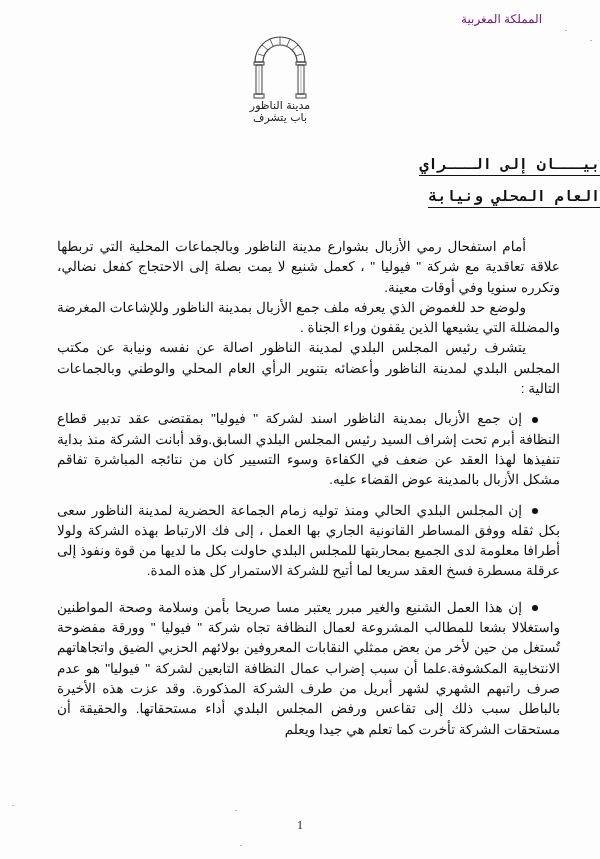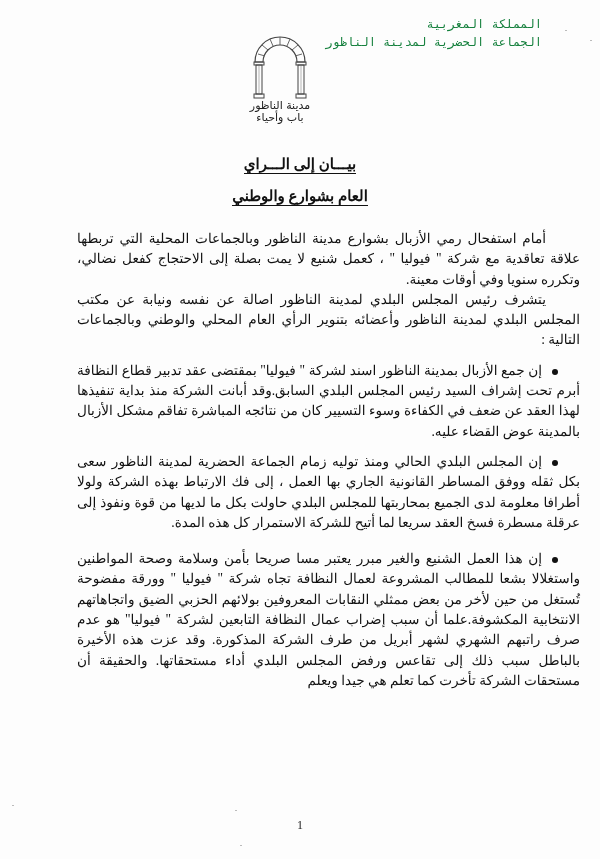"المملكة المغربية" .header-block { color: #15803d -> #701a75; font-family: Liberation Mono, monospace -> Liberation Sans, sans-serif; top: 16px -> 10px }
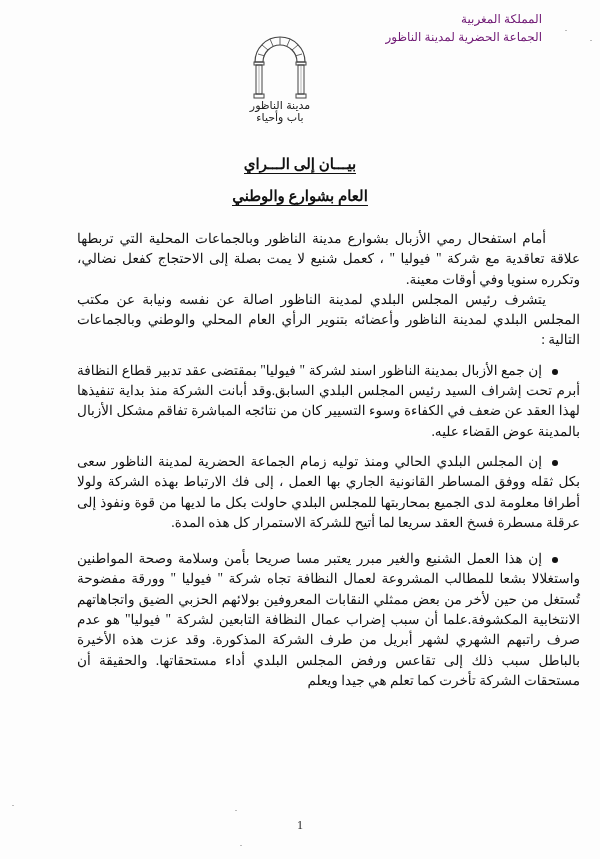"الجماعة الحضرية لمدينة الناظور" div { html: <div>الجماعة الحضرية لمدينة الناظور</div> -> none }
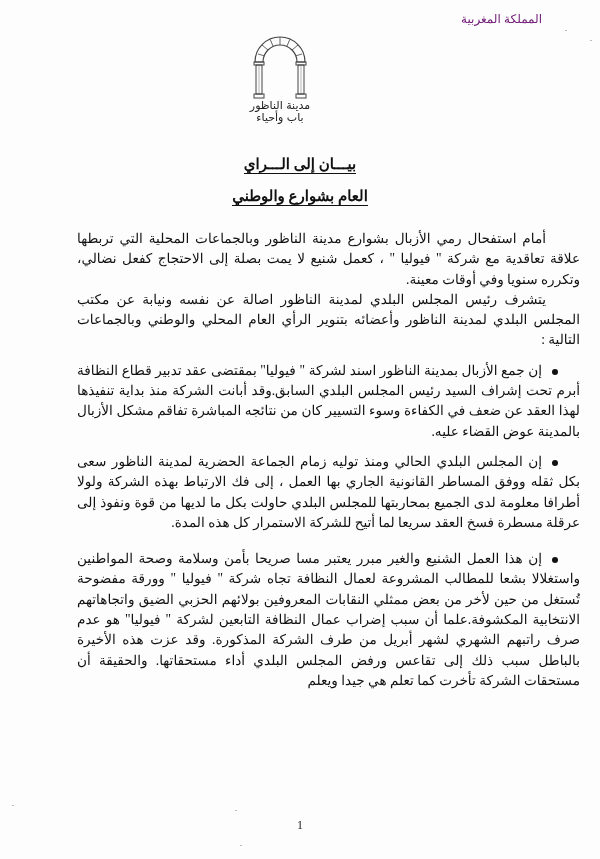"باب وأحياء" div.logo-caption { text: وأحياء -> يتشرف }
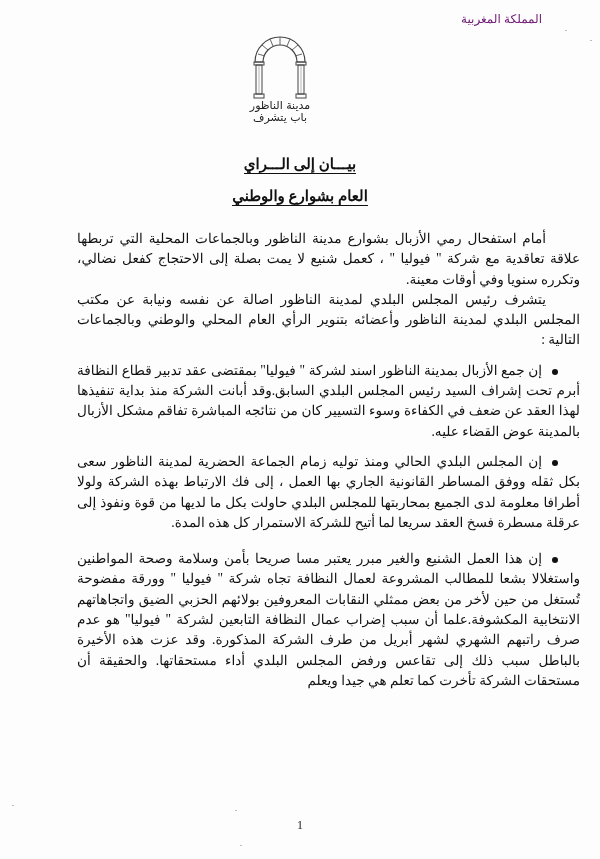"بيـــان إلى الـــراي" .title { font-family: Liberation Serif, serif -> Liberation Mono, monospace; text-align: center -> none }
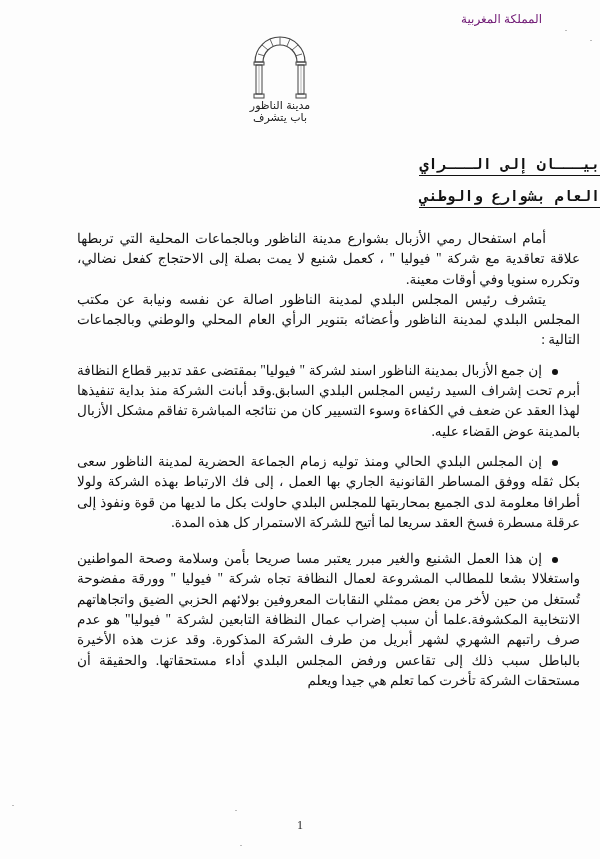"العام بشوارع والوطني" span { text: بشوارع والوطني -> المحلي ونيابة }
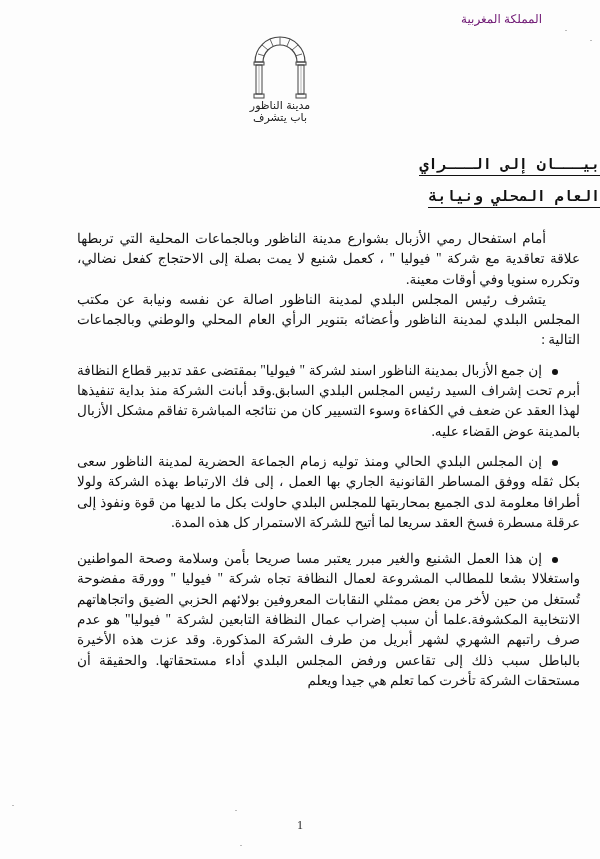"أمام استفحال رمي الأزبال بشوارع" .body-text { font-family: Liberation Serif, serif -> Liberation Sans, sans-serif; margin-left: 20px -> none; top: 229px -> 237px }
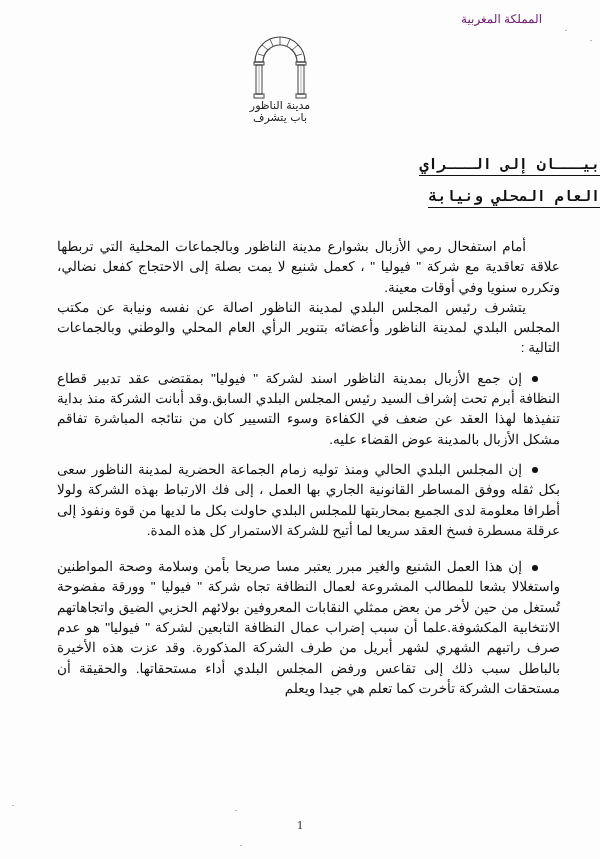"ولوضع حد للغموض الذي يعرفه" p.para { html: none -> <p>ولوضع حد للغموض الذي يعرفه ملف جمع الأزبال بمدينة الناظور وللإشاعات المغرضة والمضللة التي يشيعها الذين يقفون وراء الجناة .</p> }
